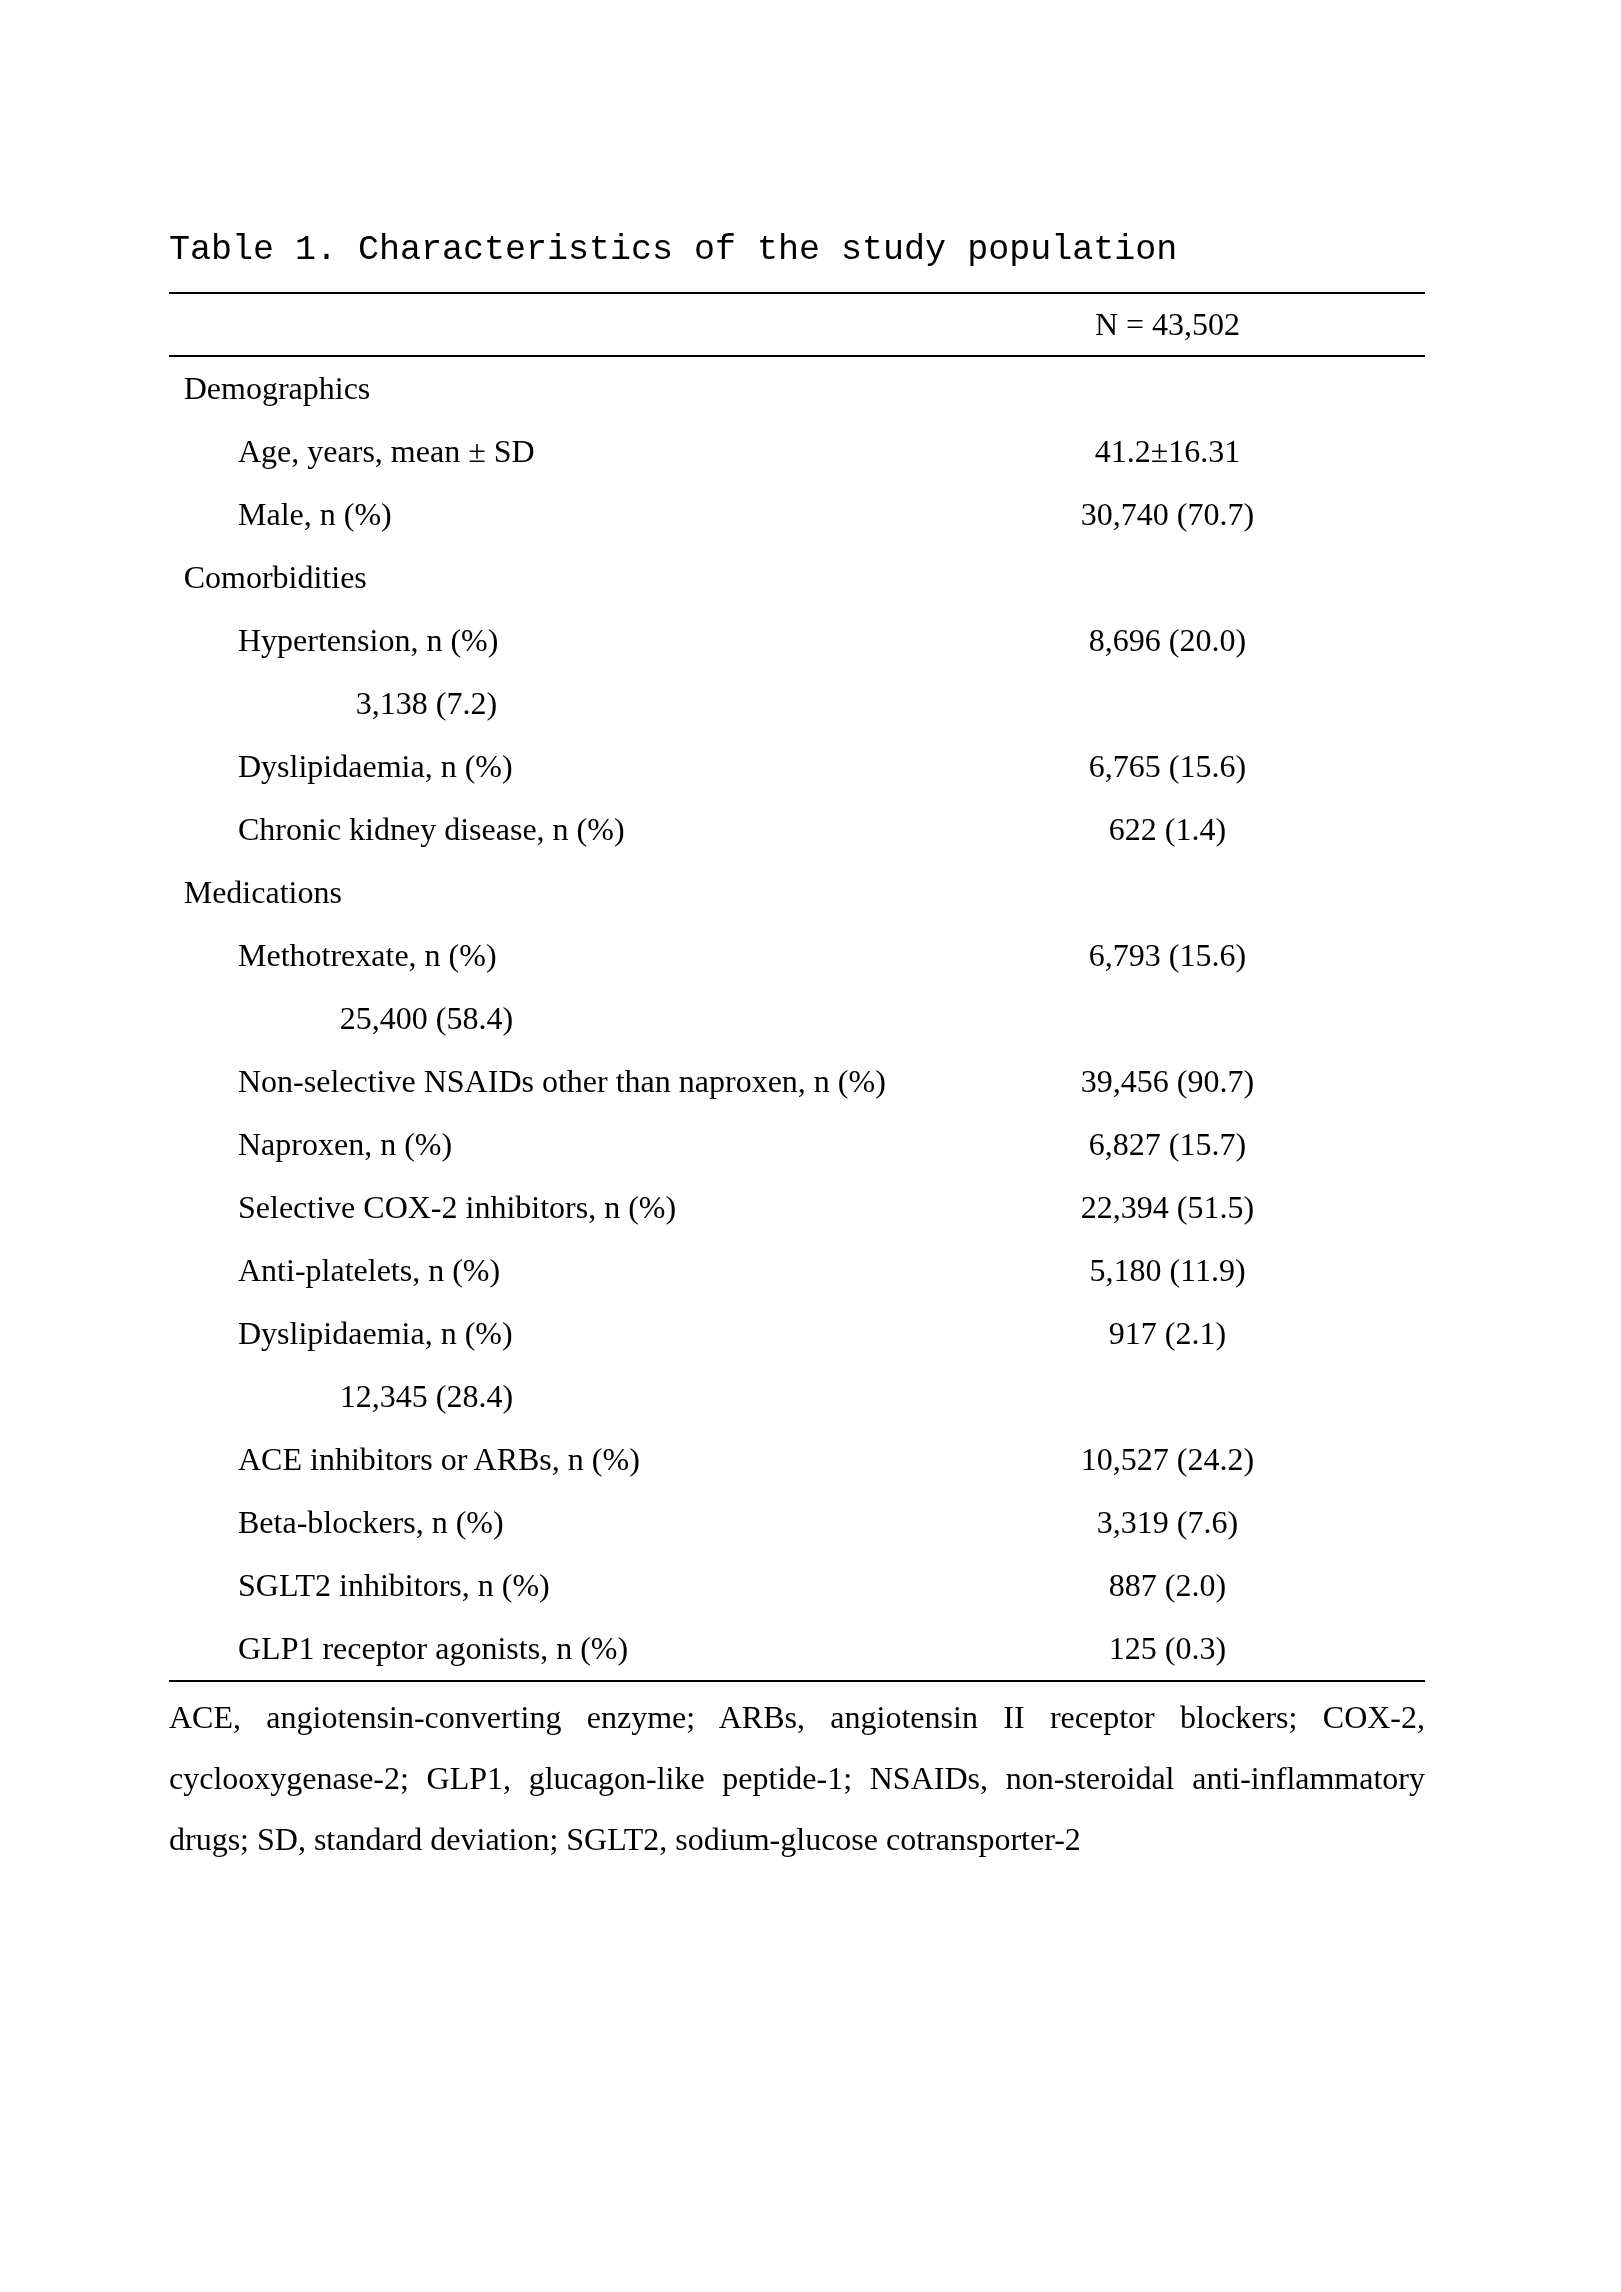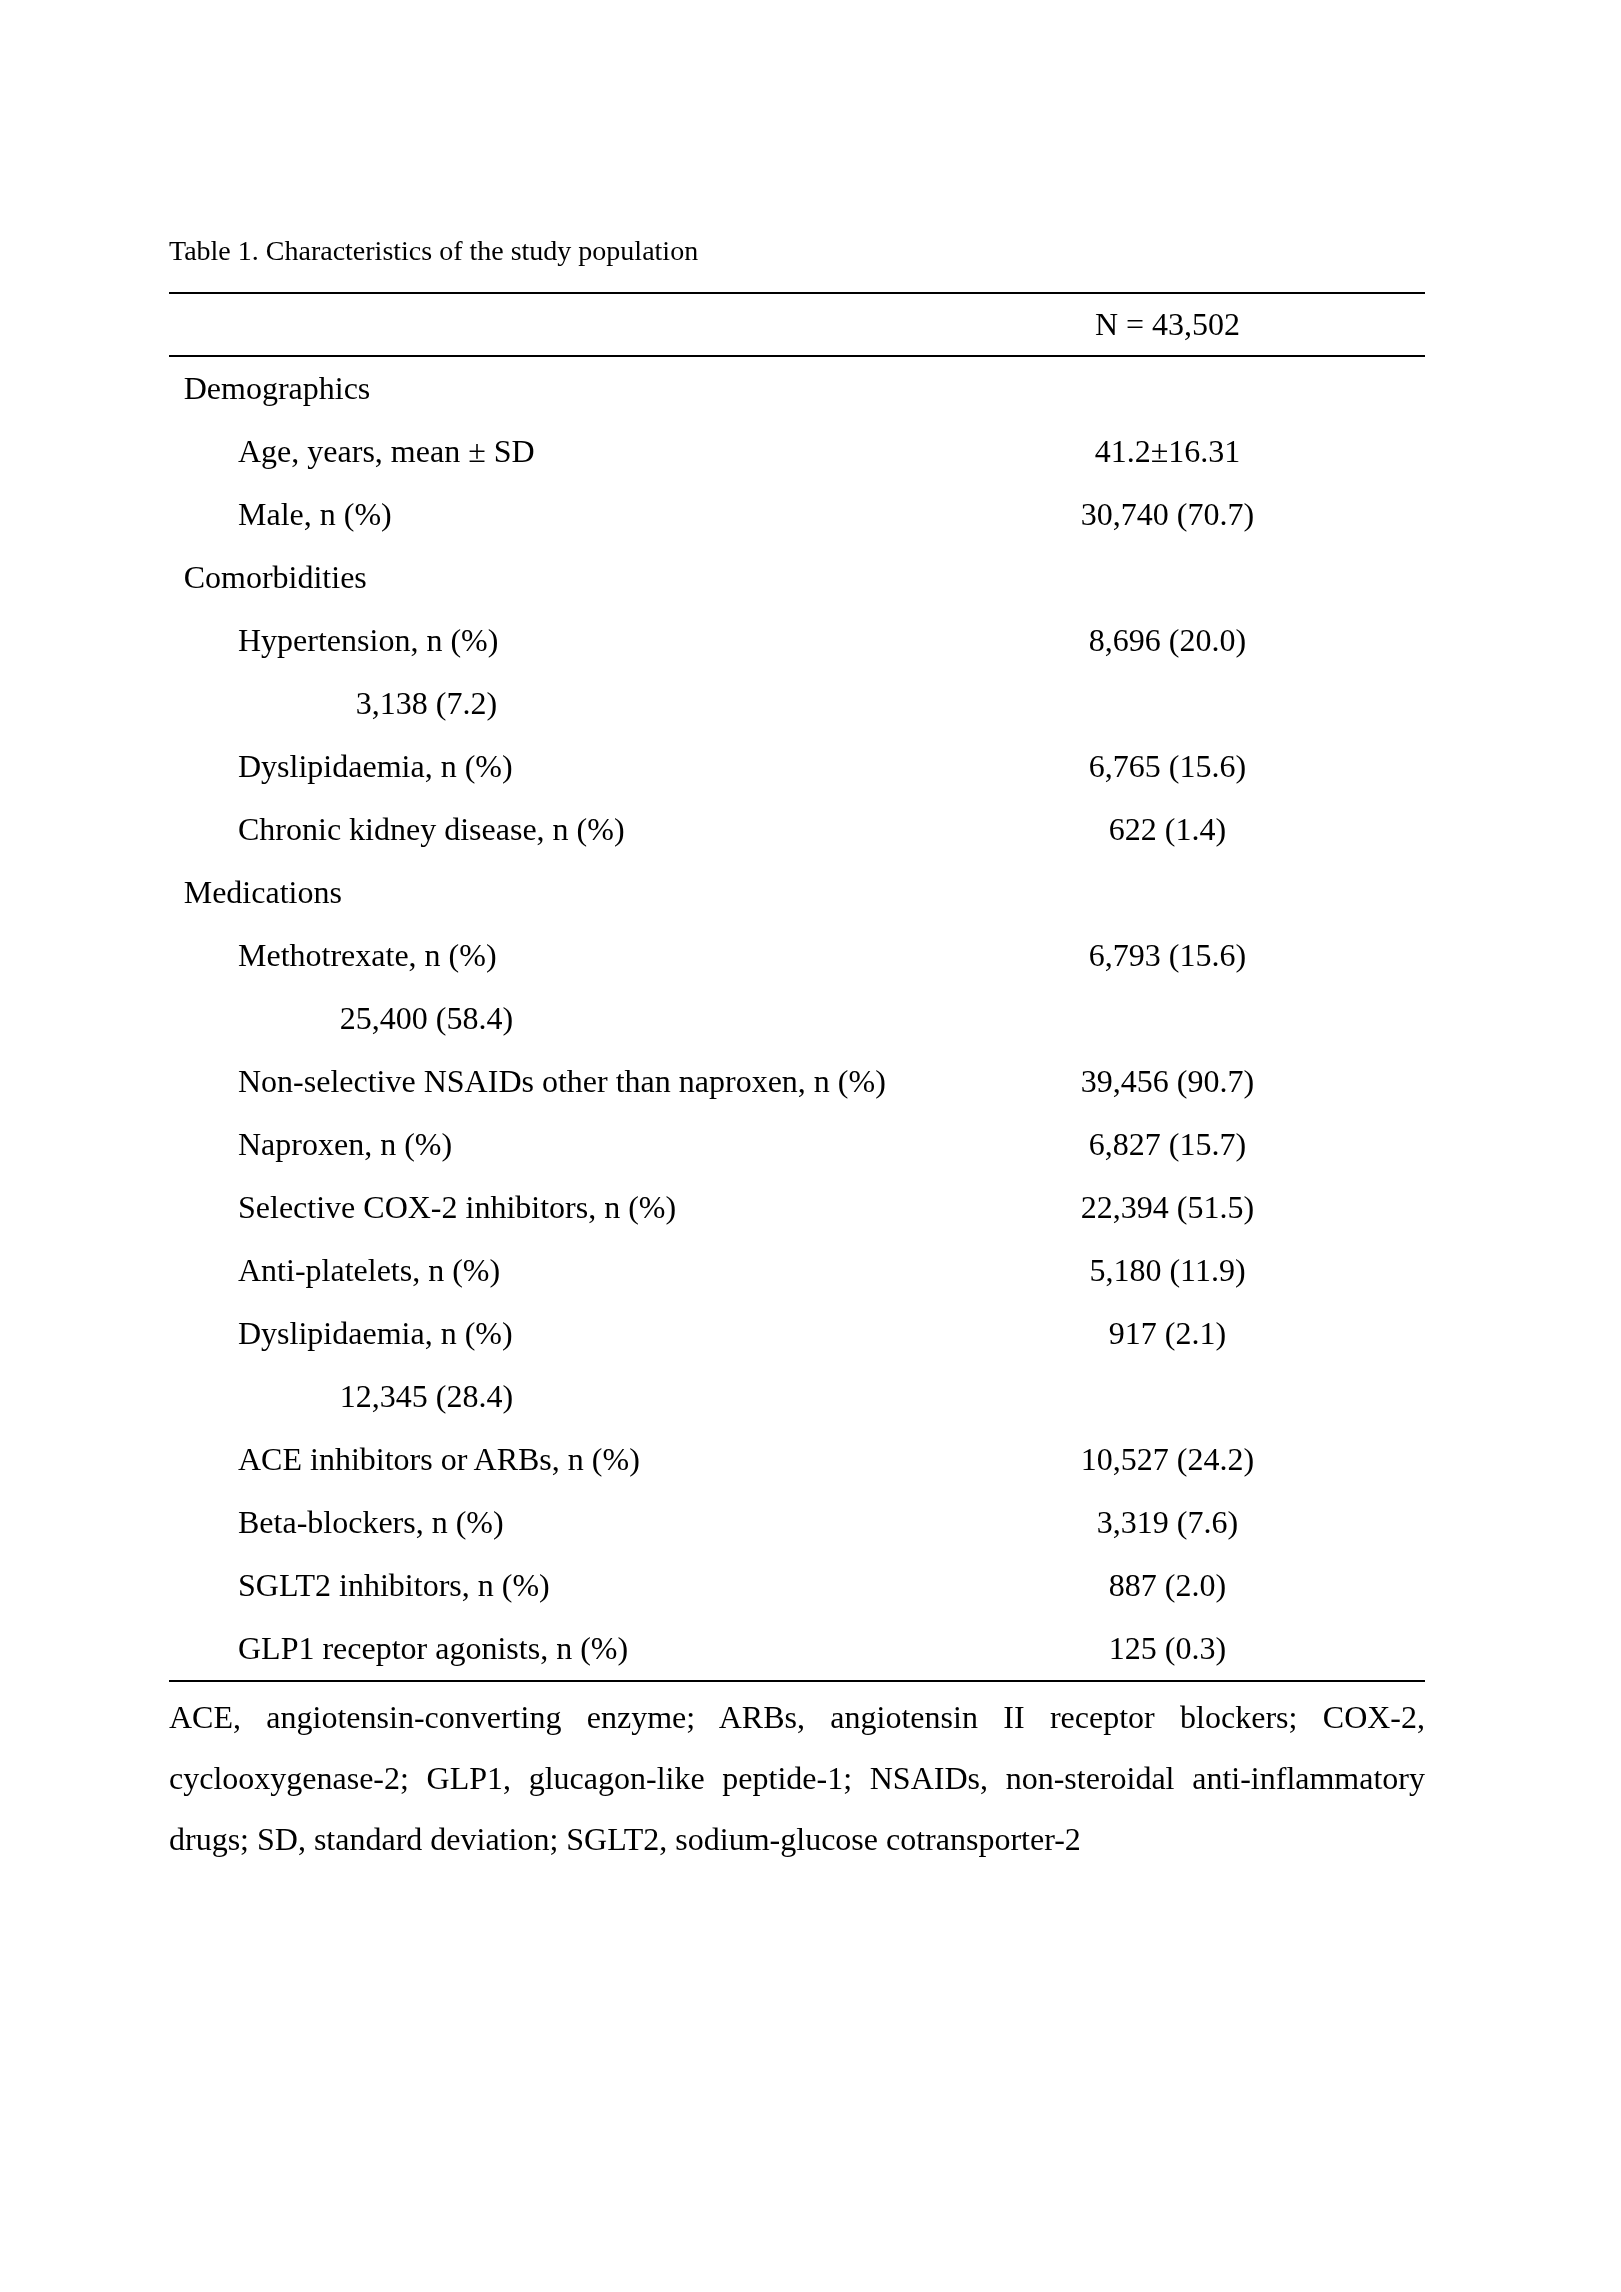"Table 1. Characteristics of the" .title { font-family: none -> Liberation Mono, monospace; font-size: 28px -> 35px }
